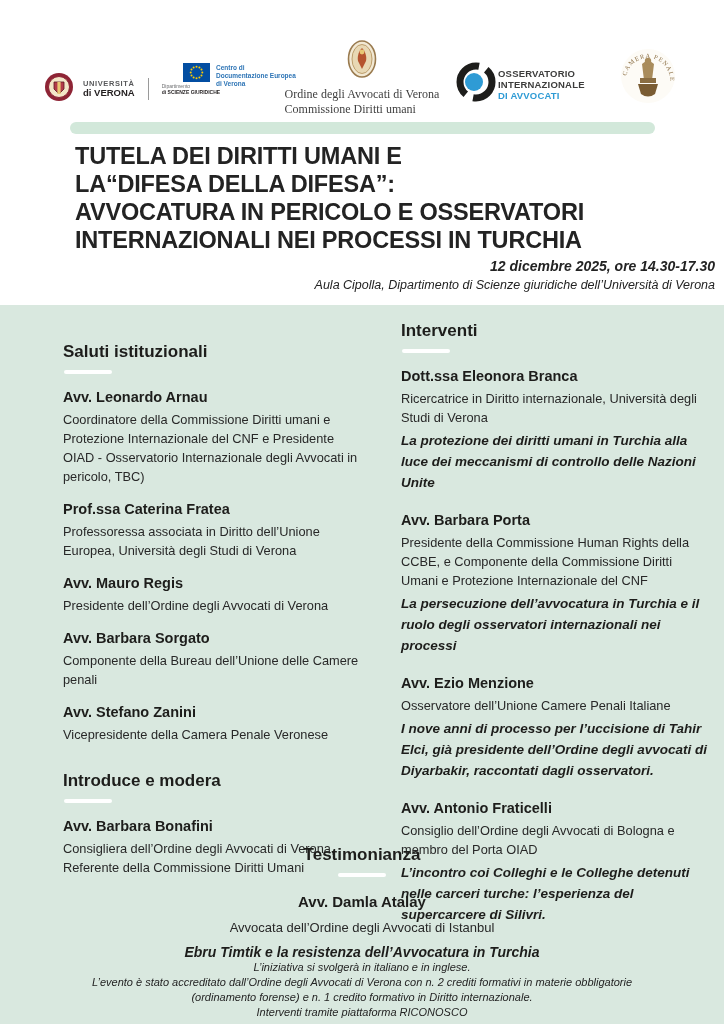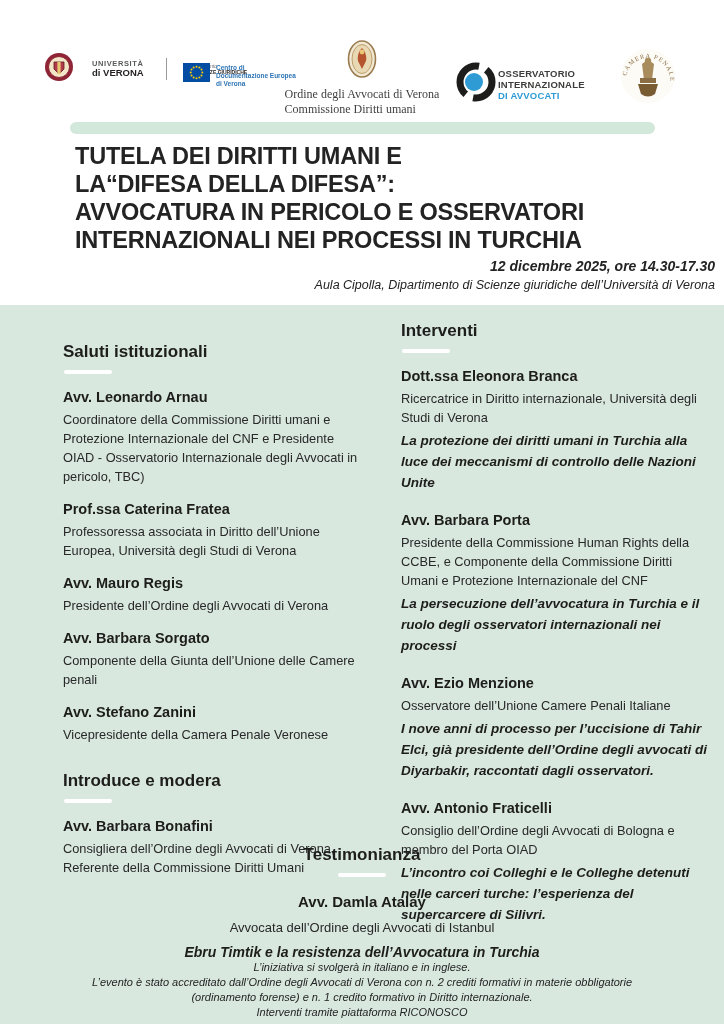"UNIVERSITÀ" .logo-univr { gap: 18px -> 9px; top: 52px -> 72px }
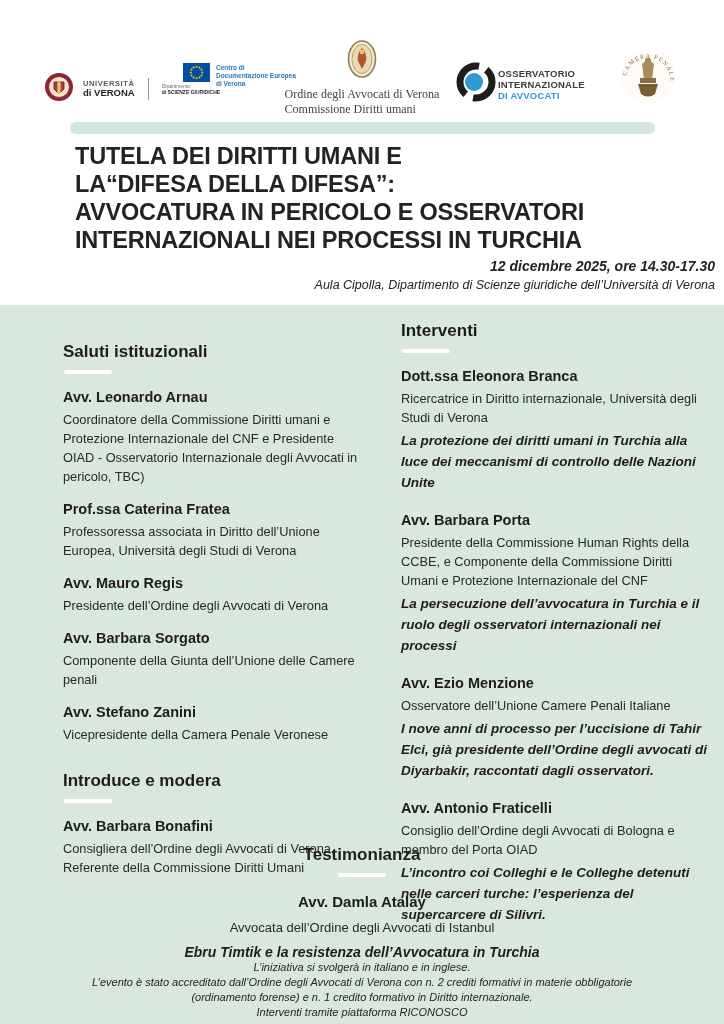"Componente della Giunta dell’Unione" div.speaker-role { text: Giunta -> Bureau }
